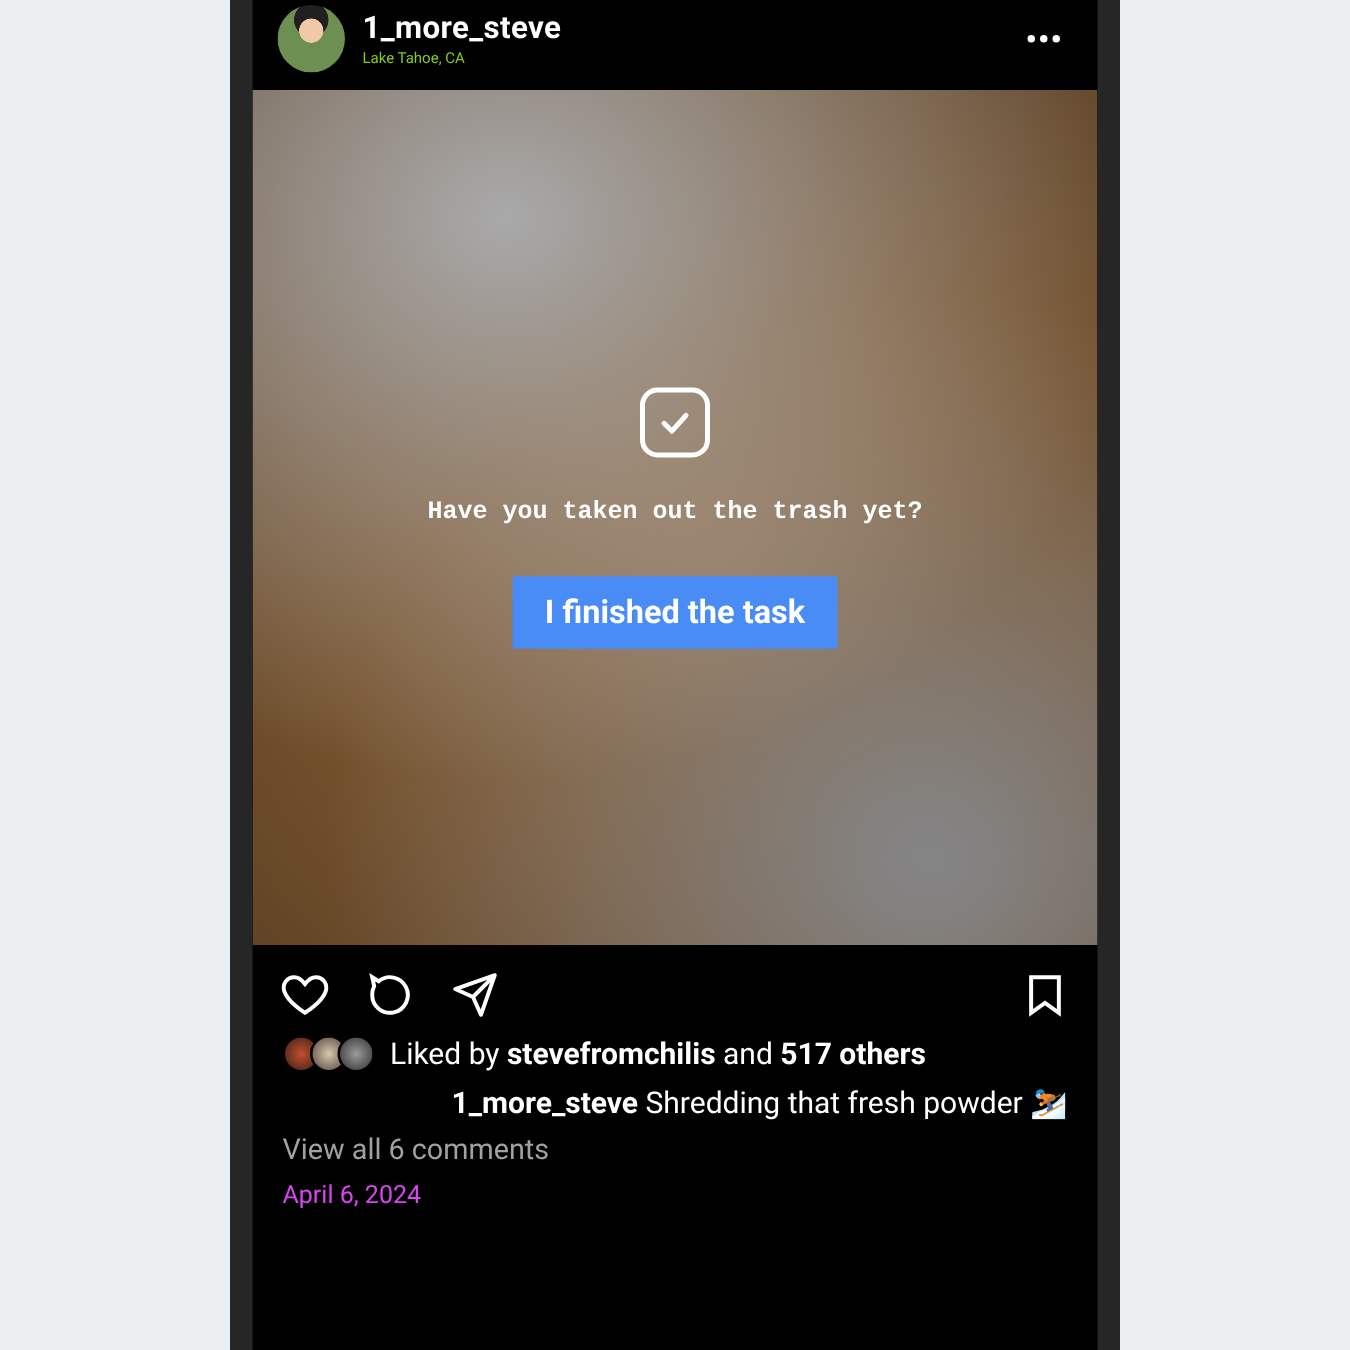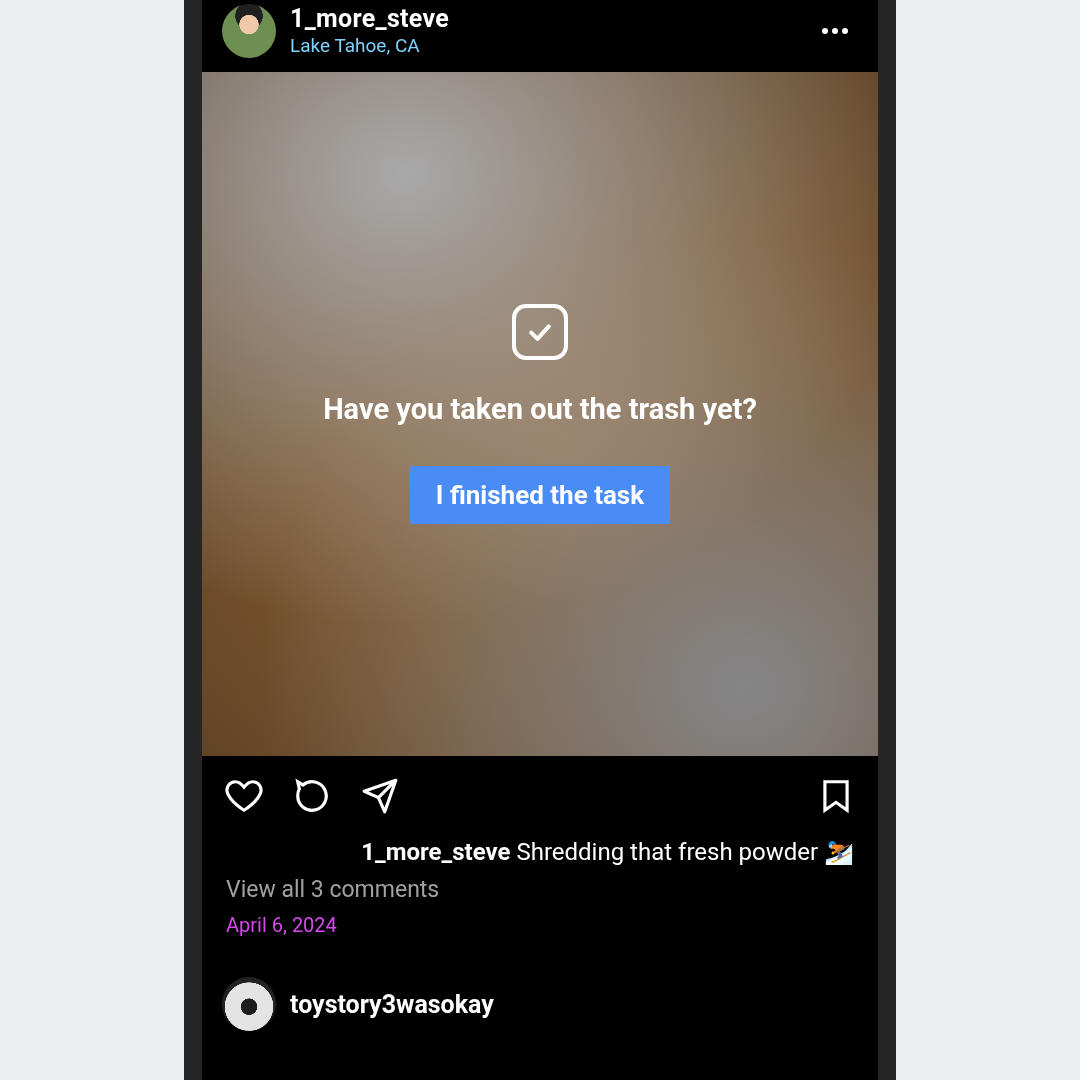"Lake Tahoe, CA" .location { color: #7dd3fc -> #84cc16; font-size: 19px -> 12px }
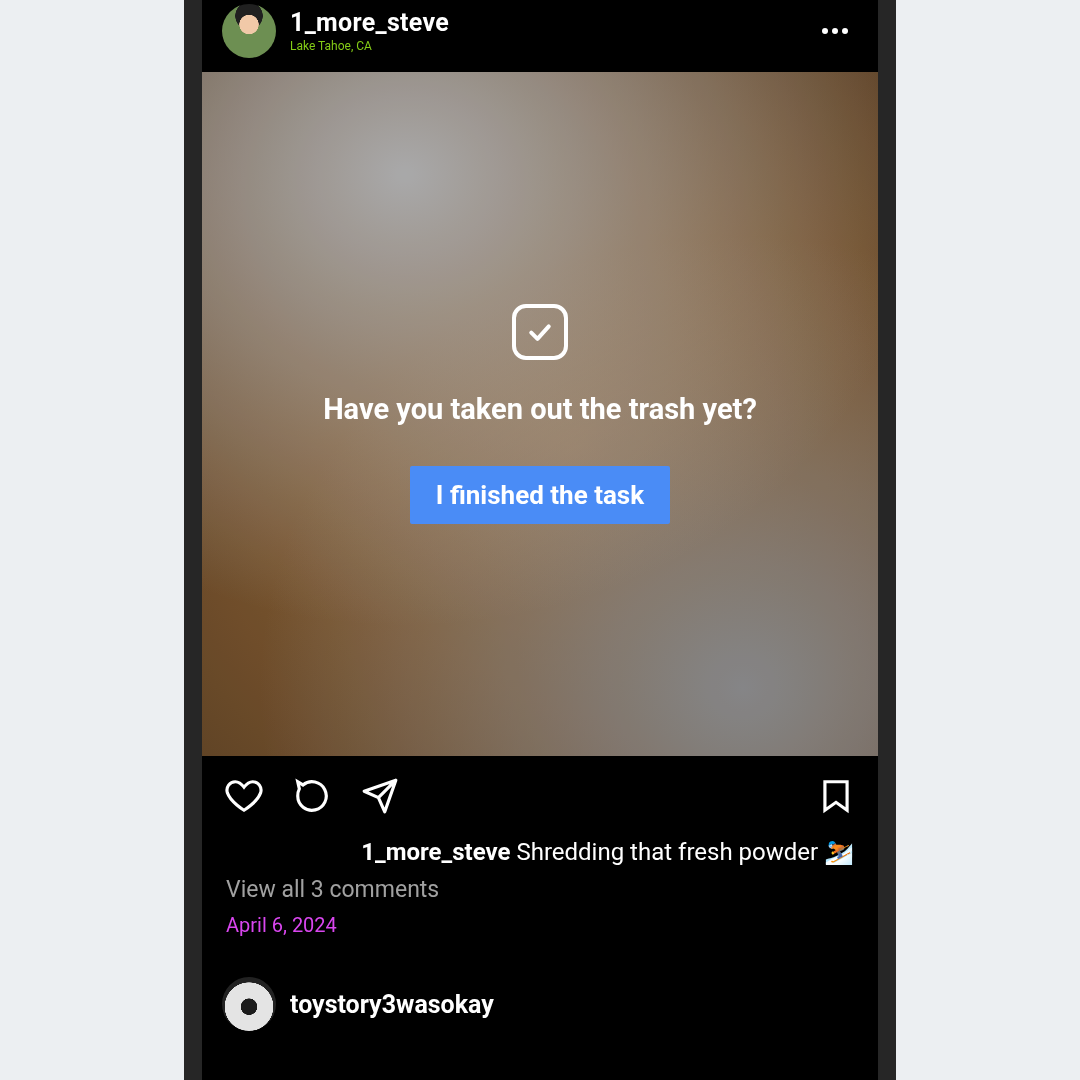"Have you taken out the" .overlay-title { font-family: none -> Liberation Mono, monospace; font-size: 29px -> 20px }
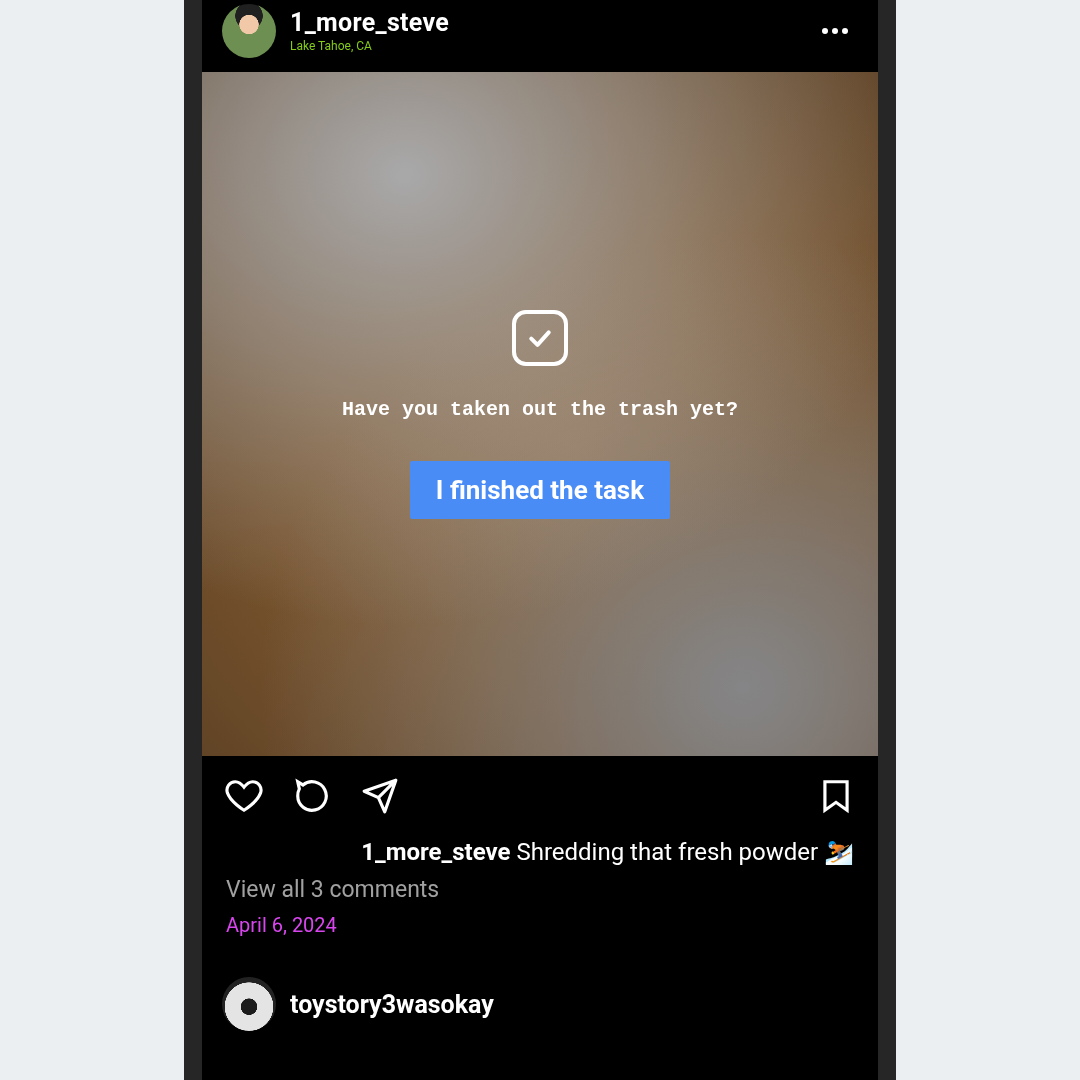"Liked by stevefromchilis and 517" div.likers { html: none -> <div> <div> <span></span> <span></span> <span></span> </div> <div> <span>Liked by </span><b>stevefromchilis</b><span> and </span><b>517 others</b> </div> </div> }
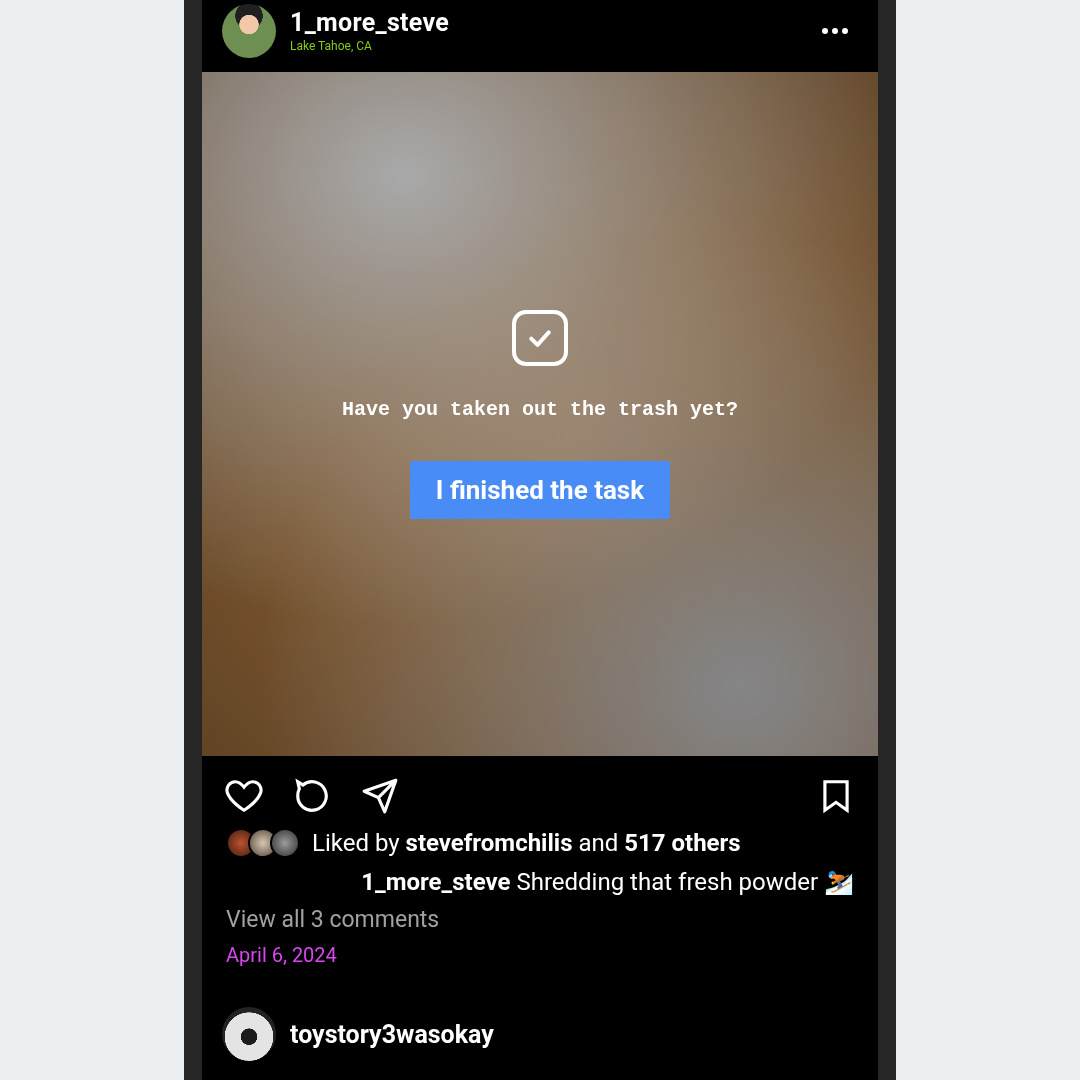"View all 3 comments" div.comments-link { text: 3 -> 6 }
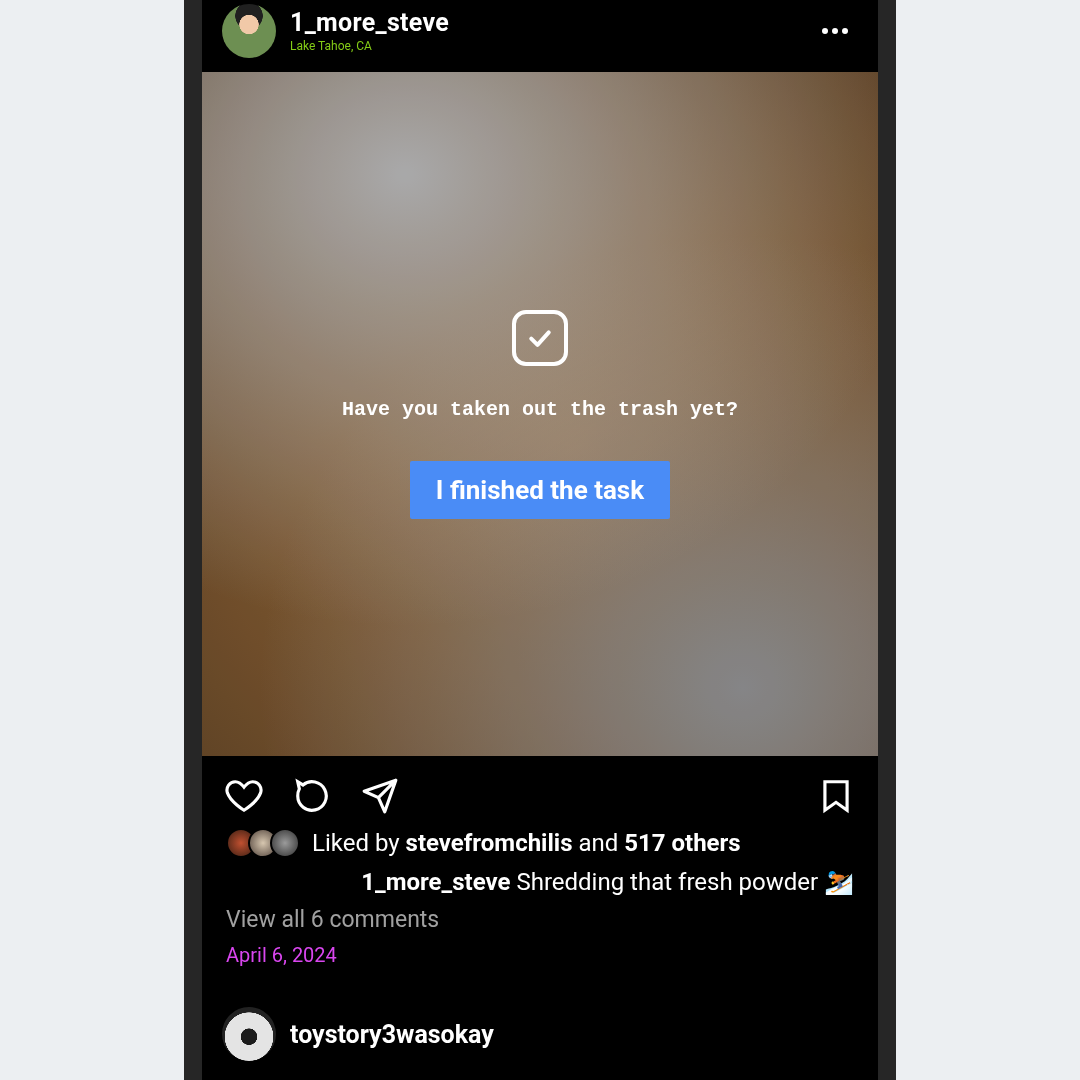"toystory3wasokay" div.next-post { html: <div> <div></div> <div>toystory3wasokay</div> </div> -> none }
